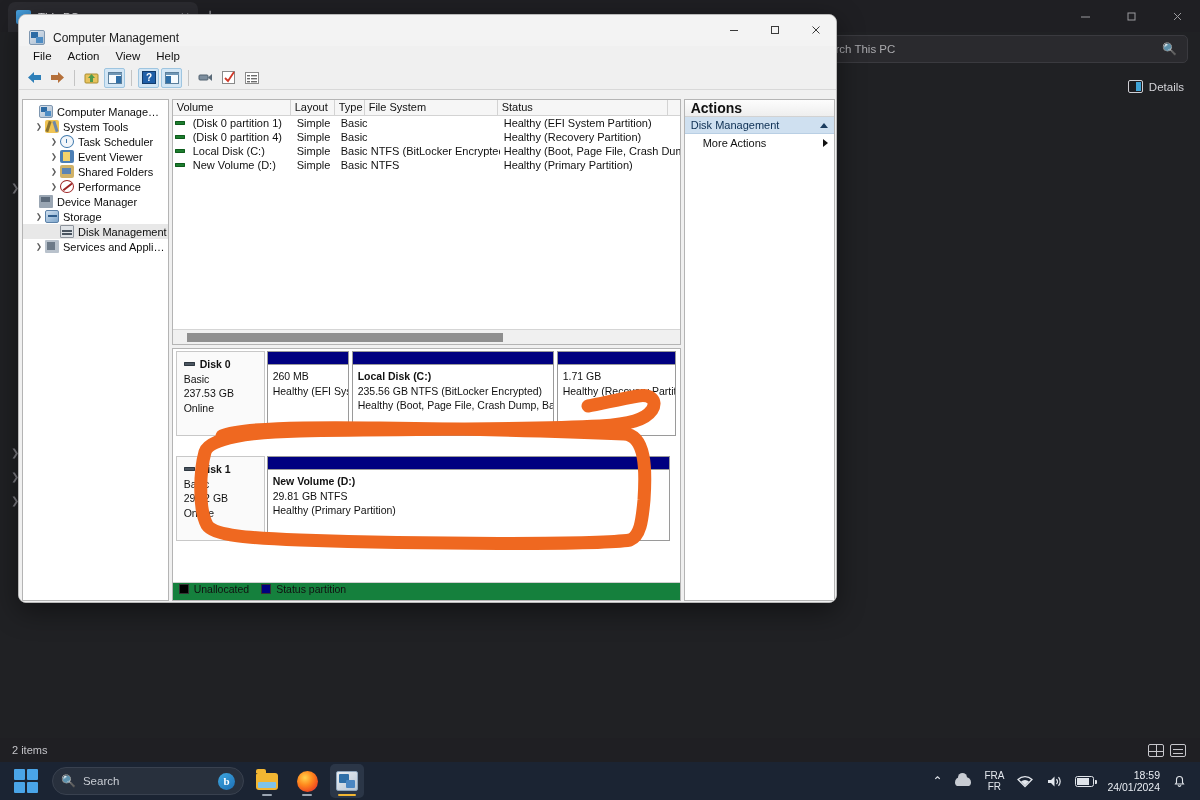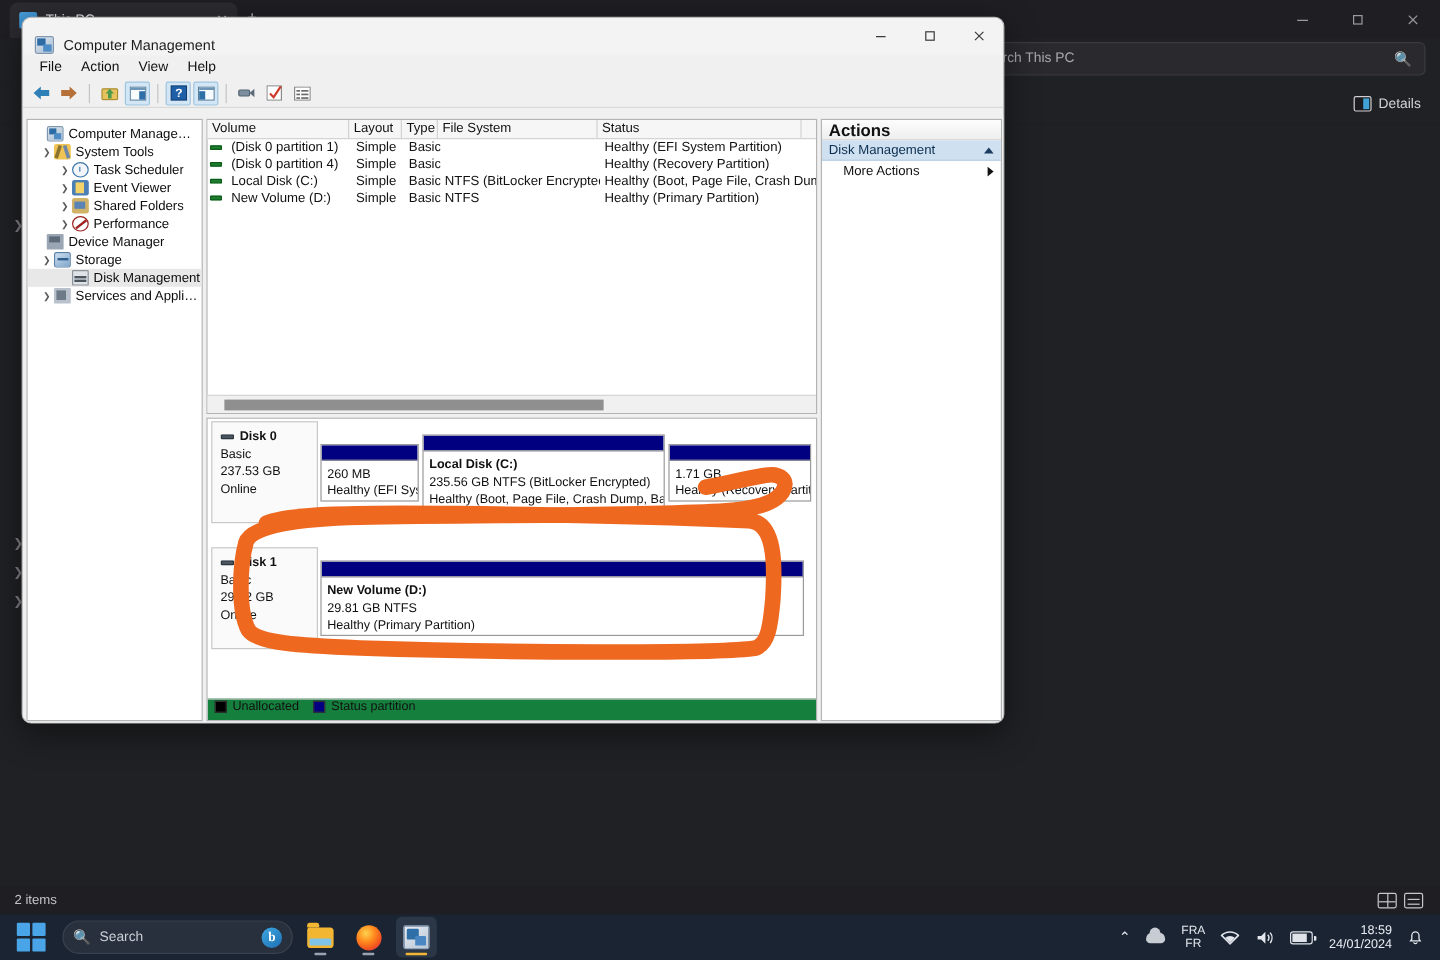"260 MB" .disk-parts { align-items: center -> none }
